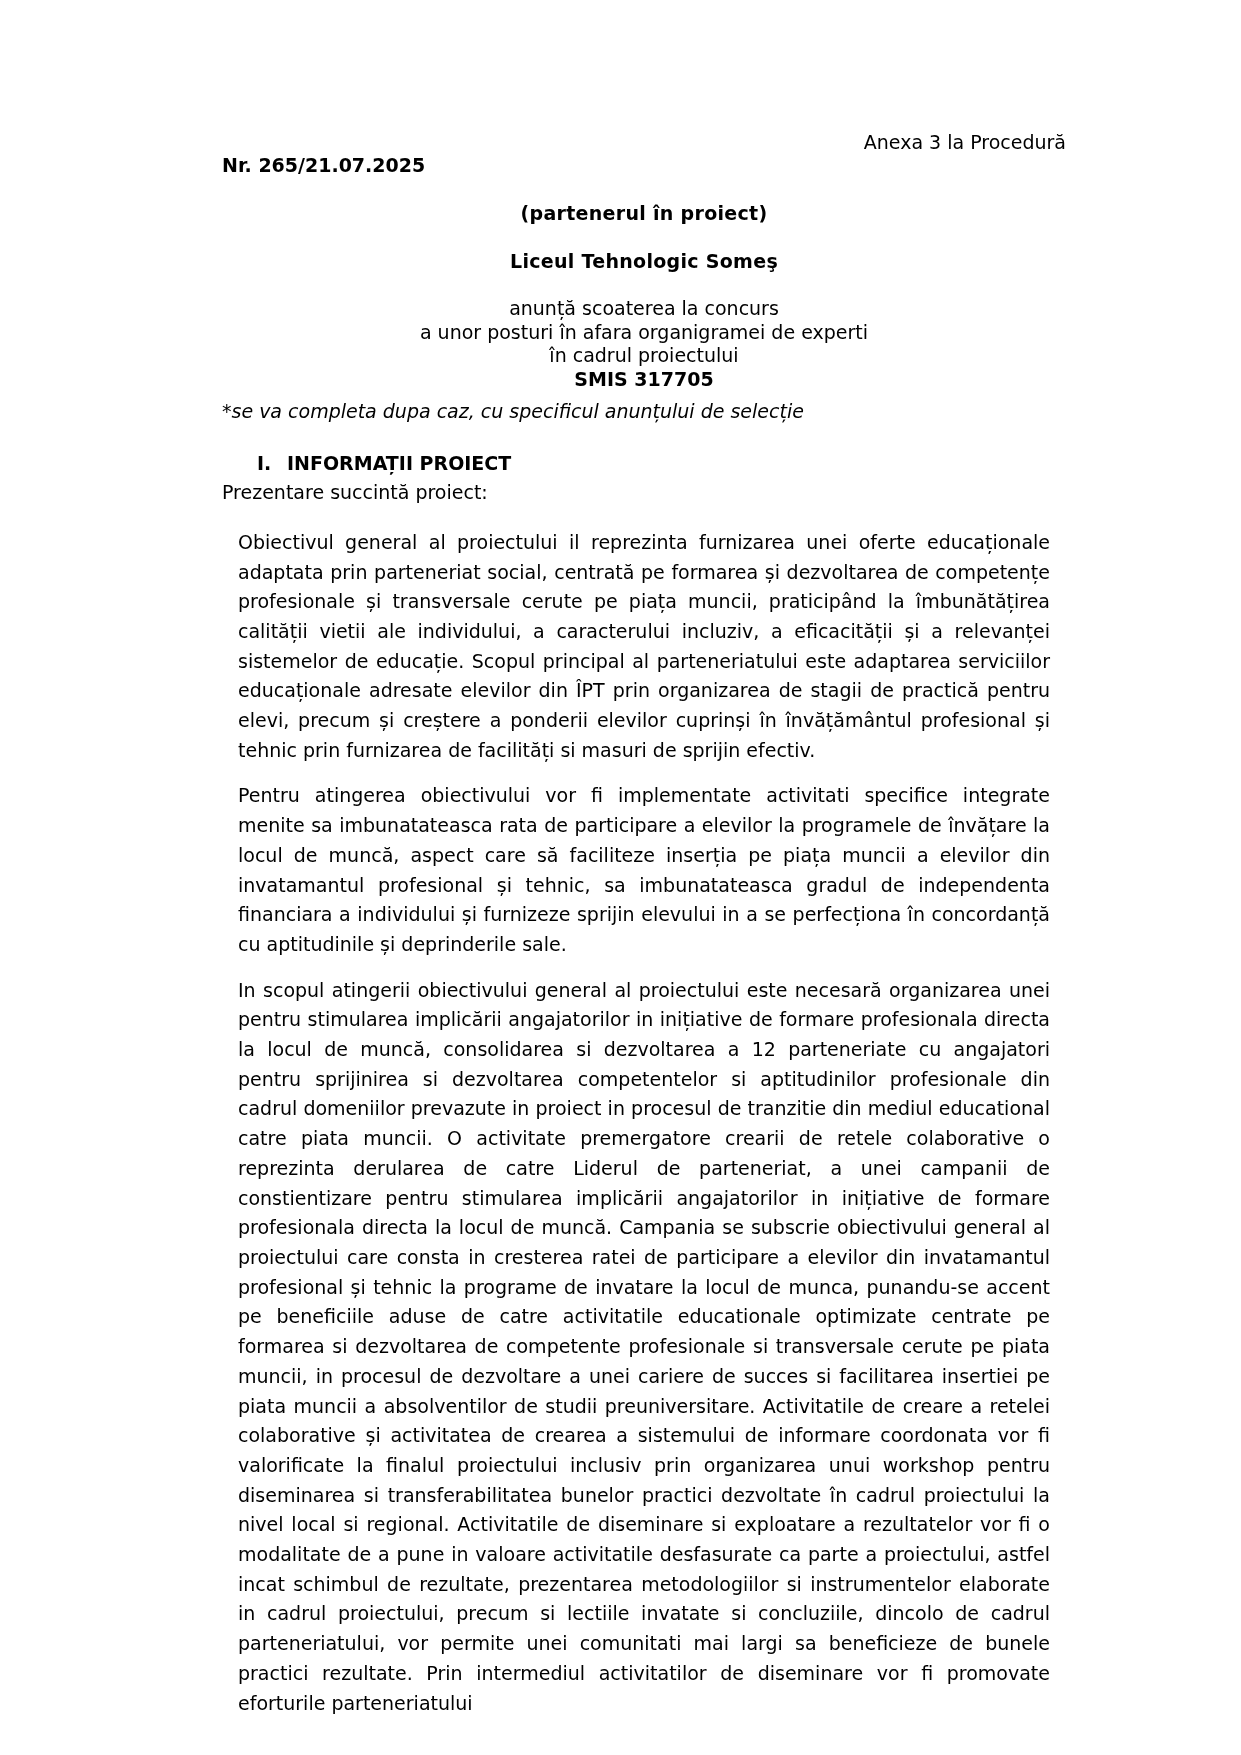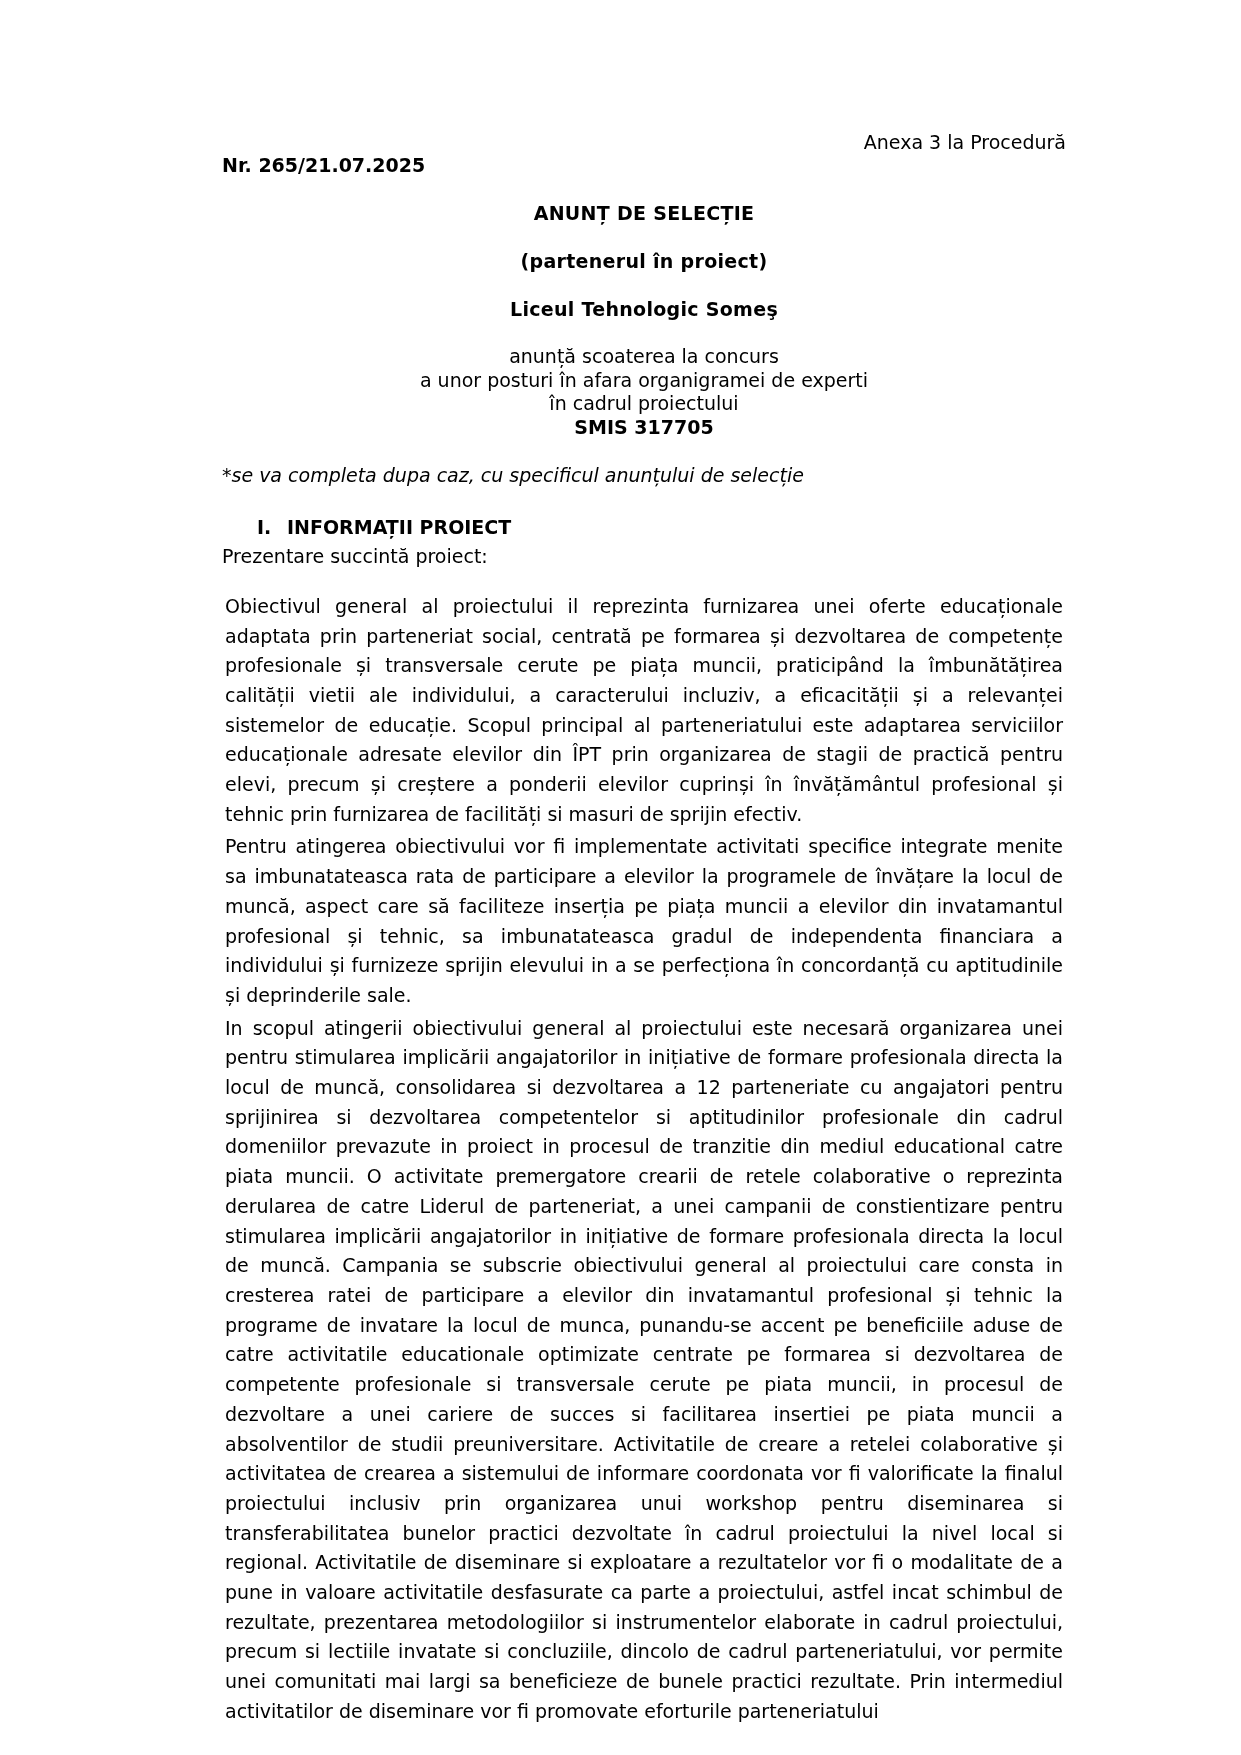"ANUNȚ DE SELECȚIE" div.title-line { html: <div>ANUNȚ DE SELECȚIE</div> -> none }
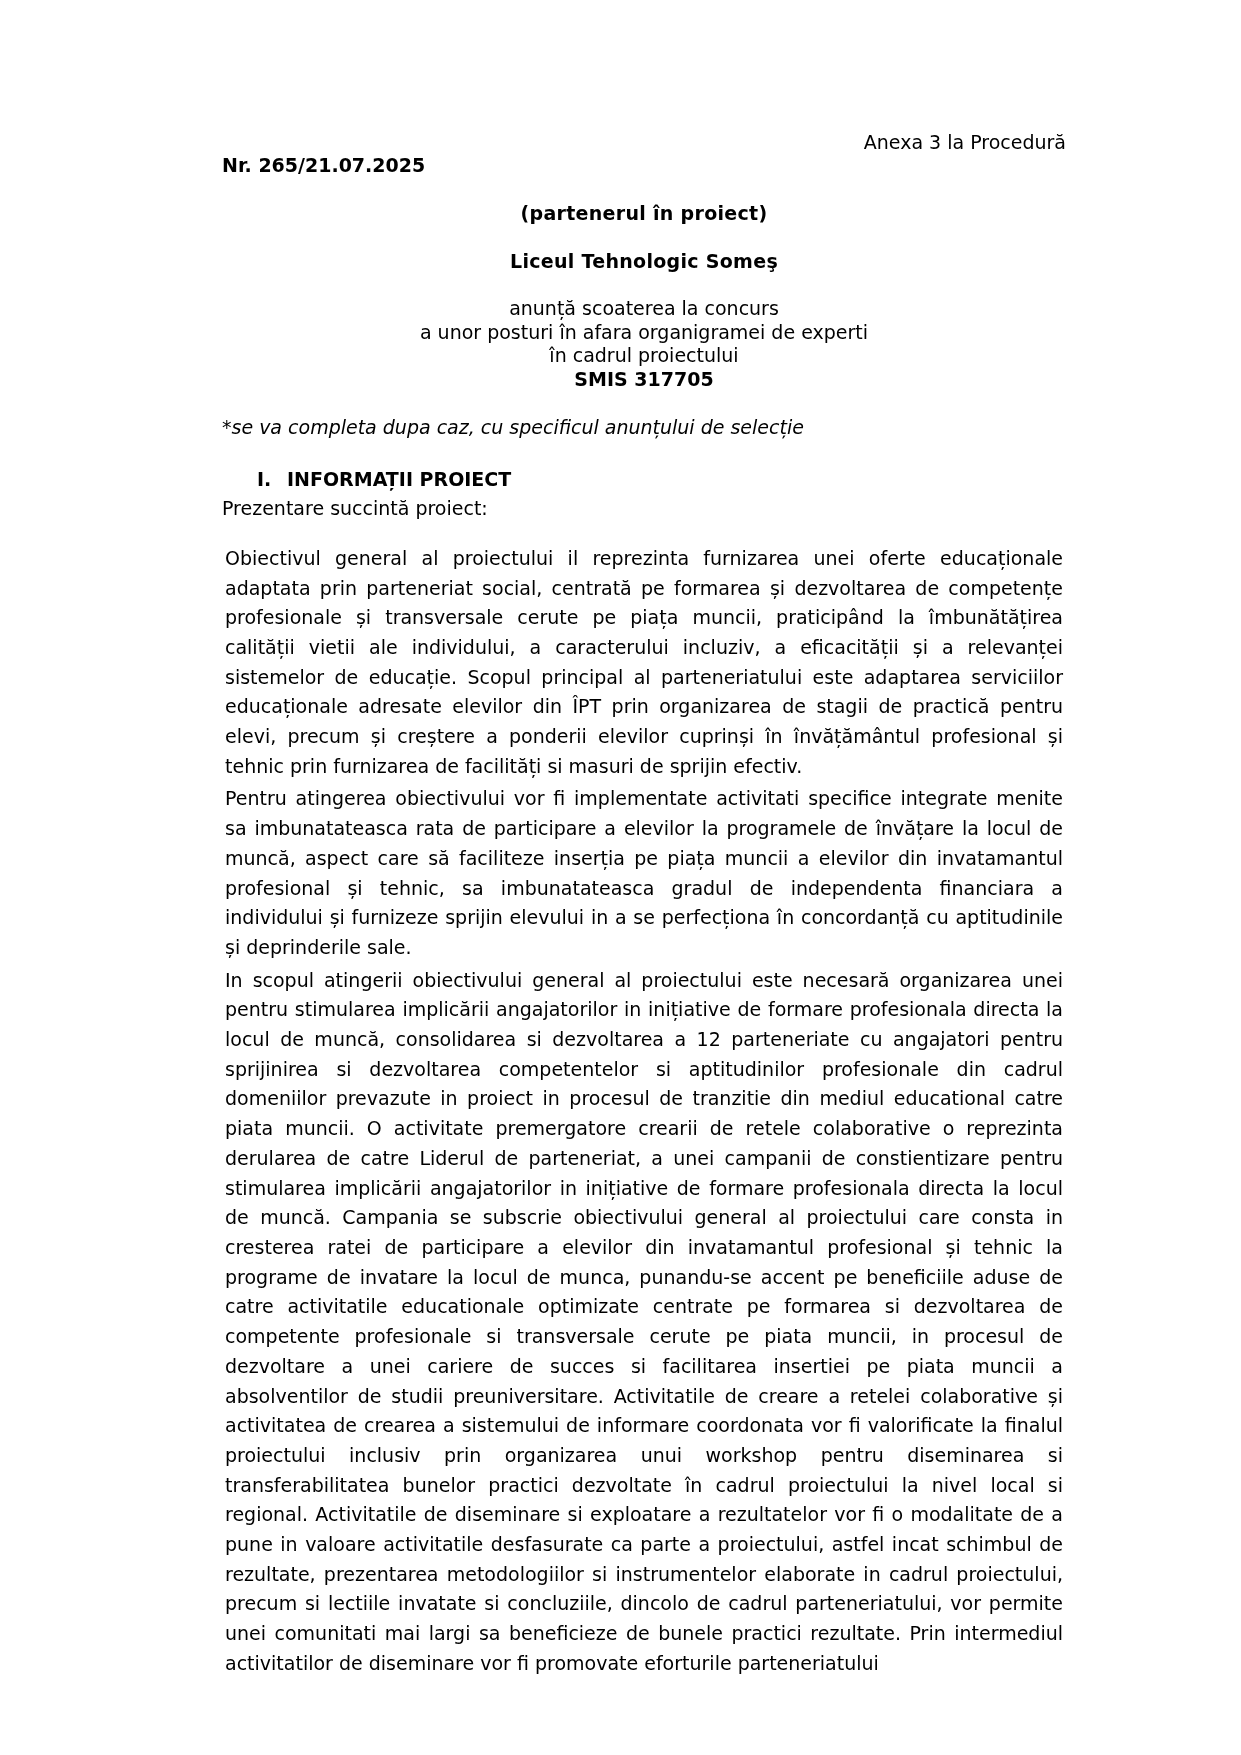"*se va completa dupa caz," .note { margin-top: 24px -> 8px }
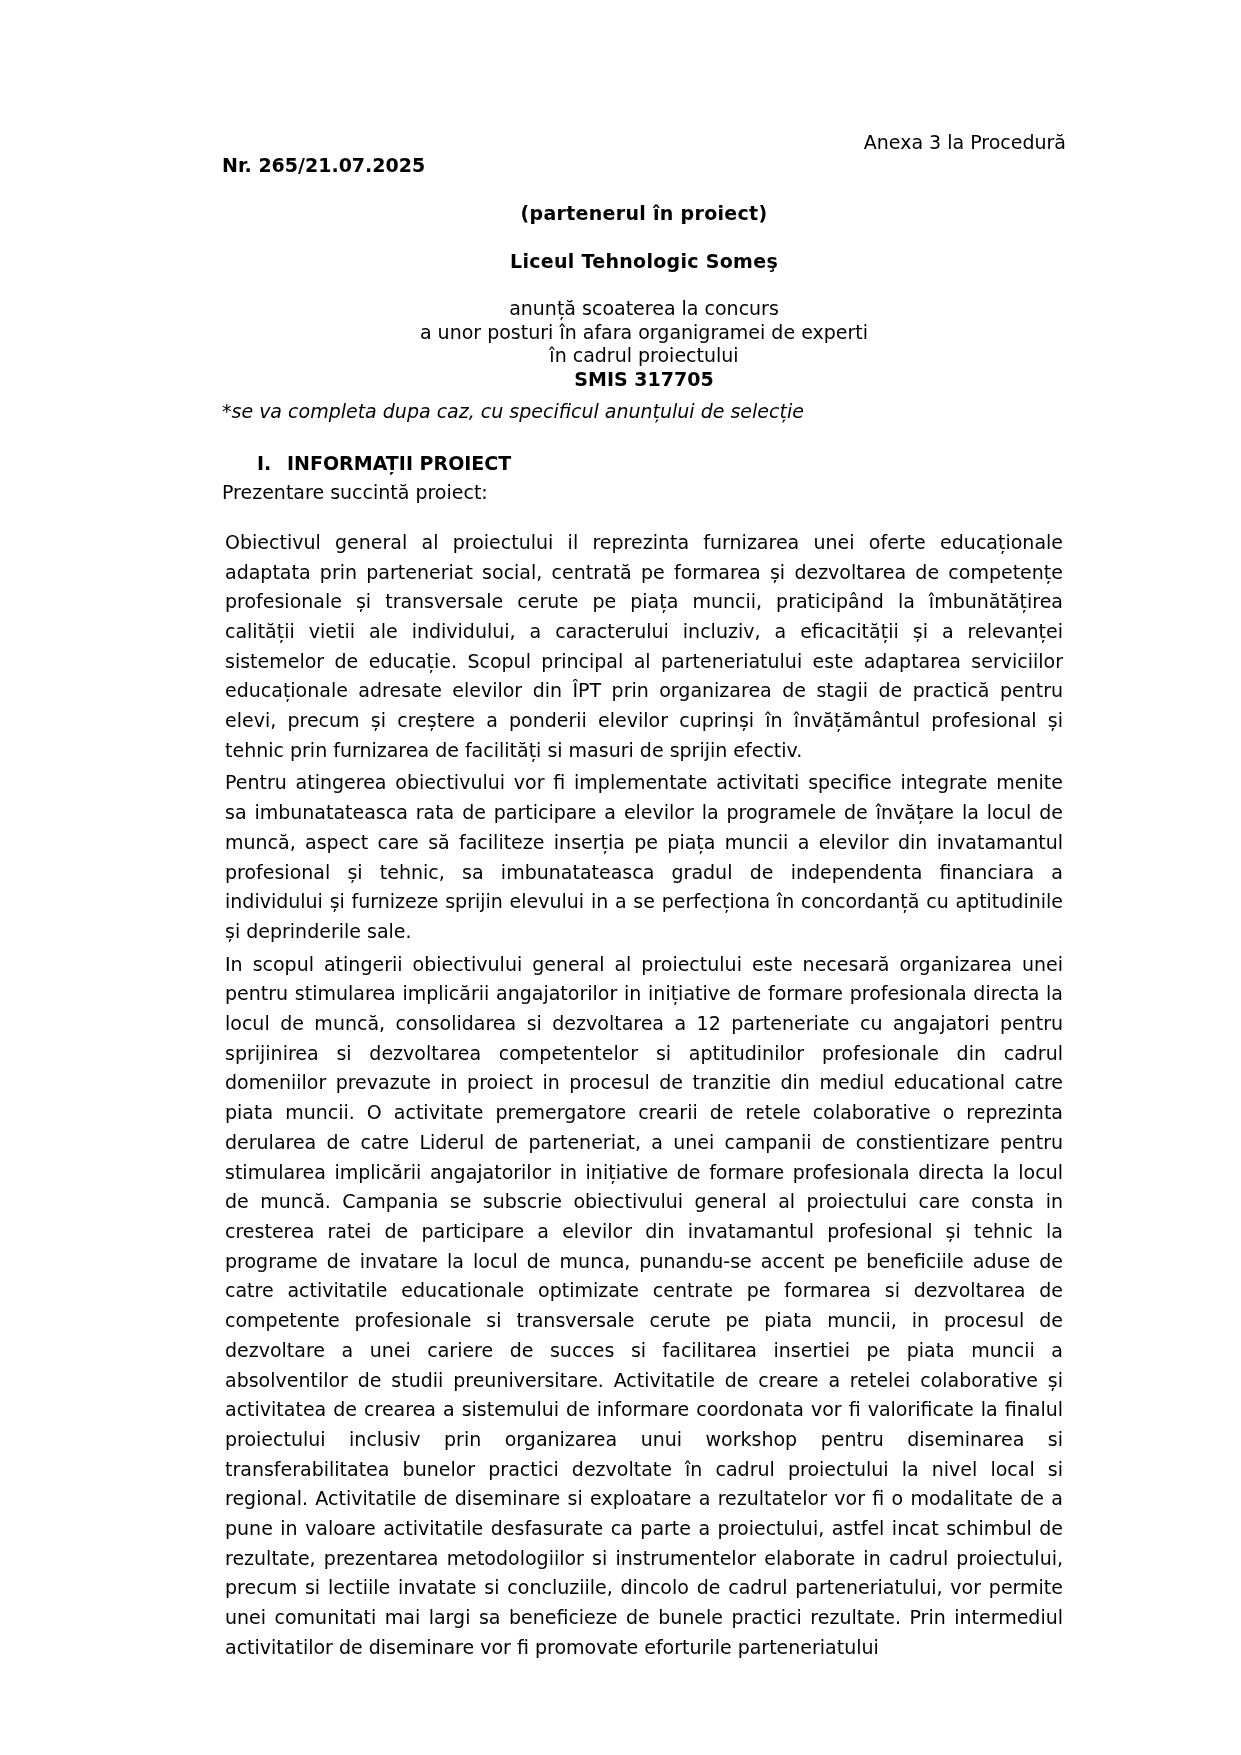"Obiectivul general al proiectului il" .body-text p { margin: 3px -> 16px }
